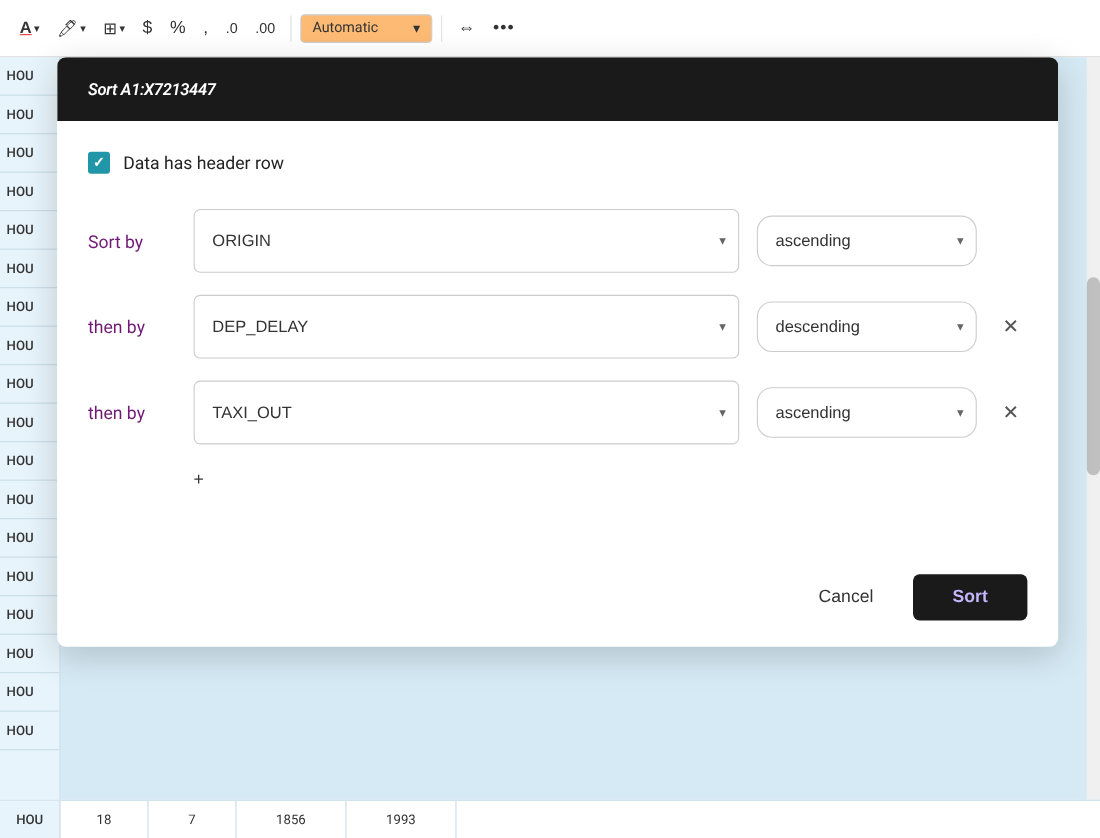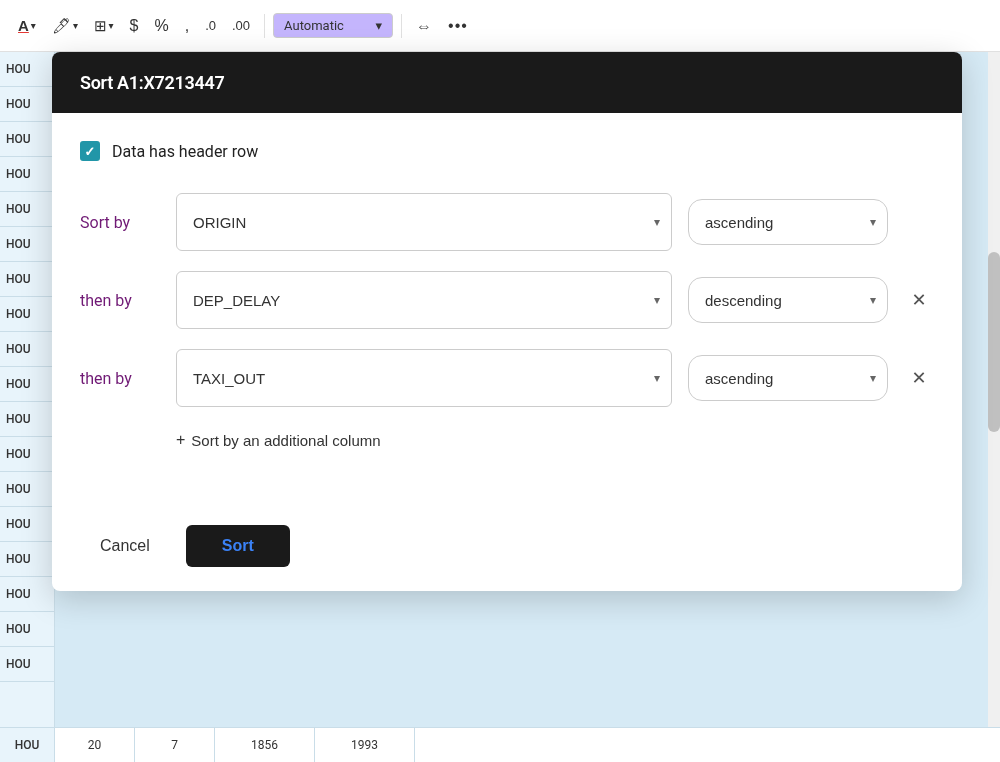"Automatic" .toolbar-dropdown { background: #c4b5fd -> #fdba74 }
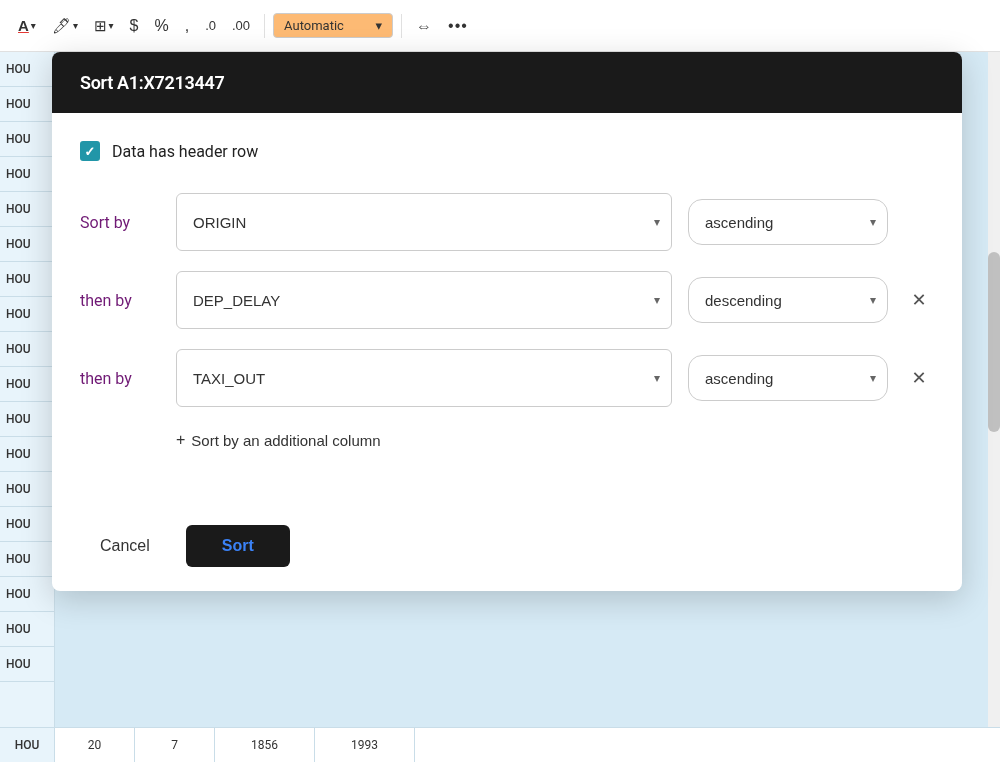"Sort A1:X7213447" .dialog-header h2 { font-size: 18px -> 15px; font-style: none -> italic }
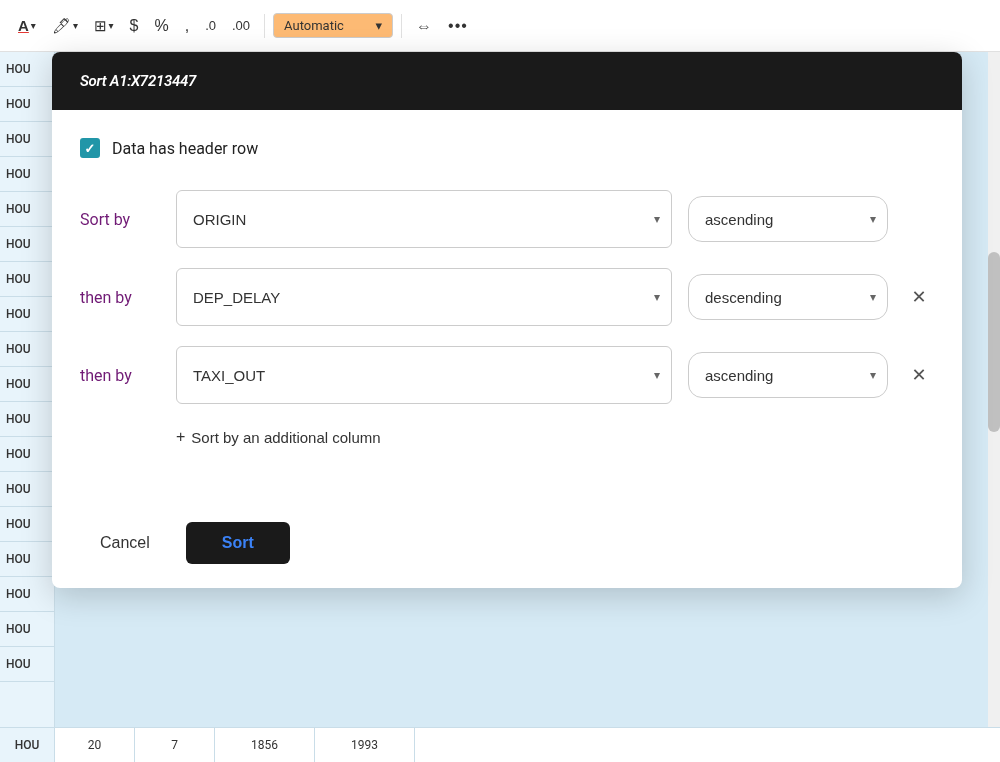"Sort by an additional column" span { html: <span>Sort by an additional column</span> -> none }
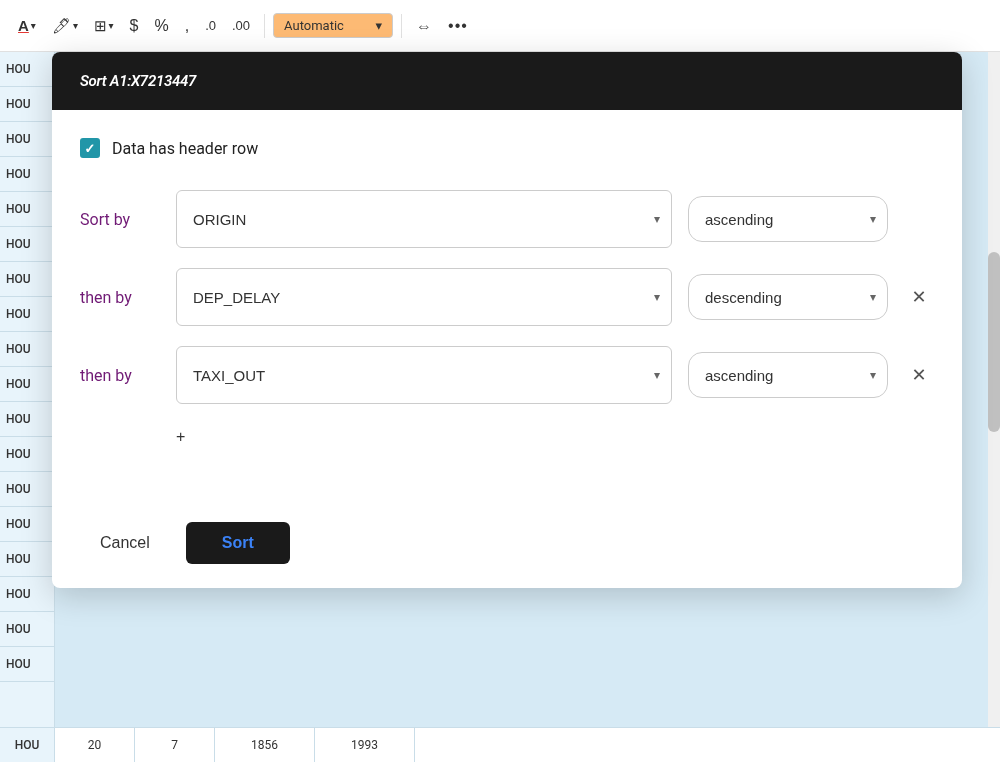"Cancel" .dialog-footer { justify-content: flex-start -> flex-end }
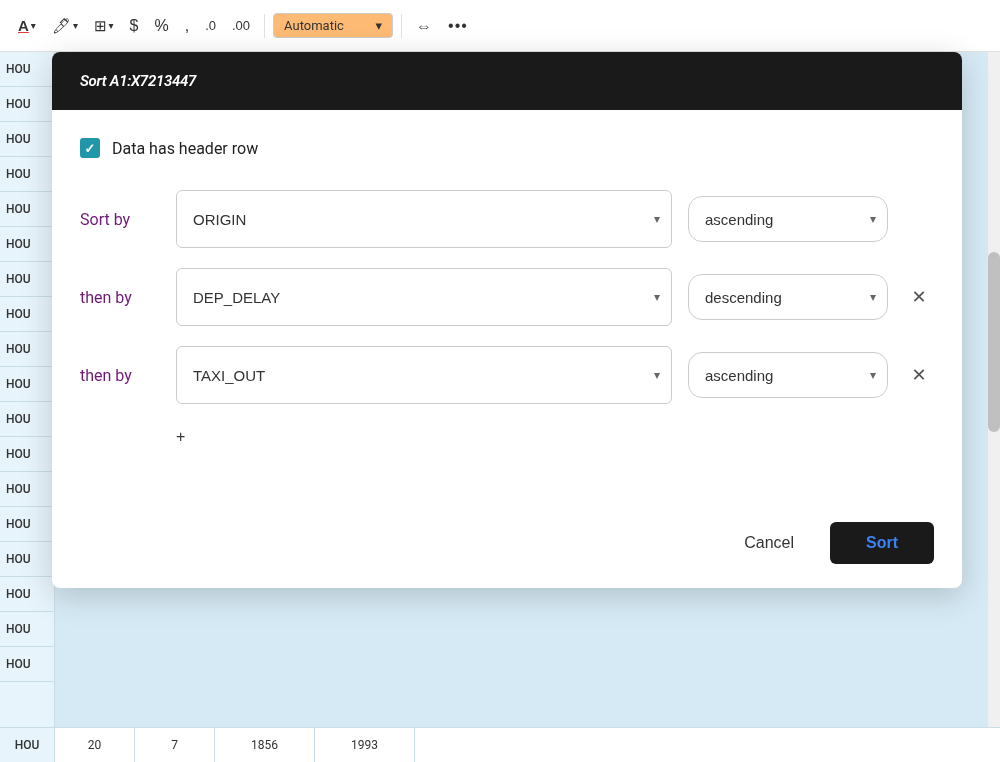"Sort" .btn-sort { color: #3b82f6 -> #c4b5fd }
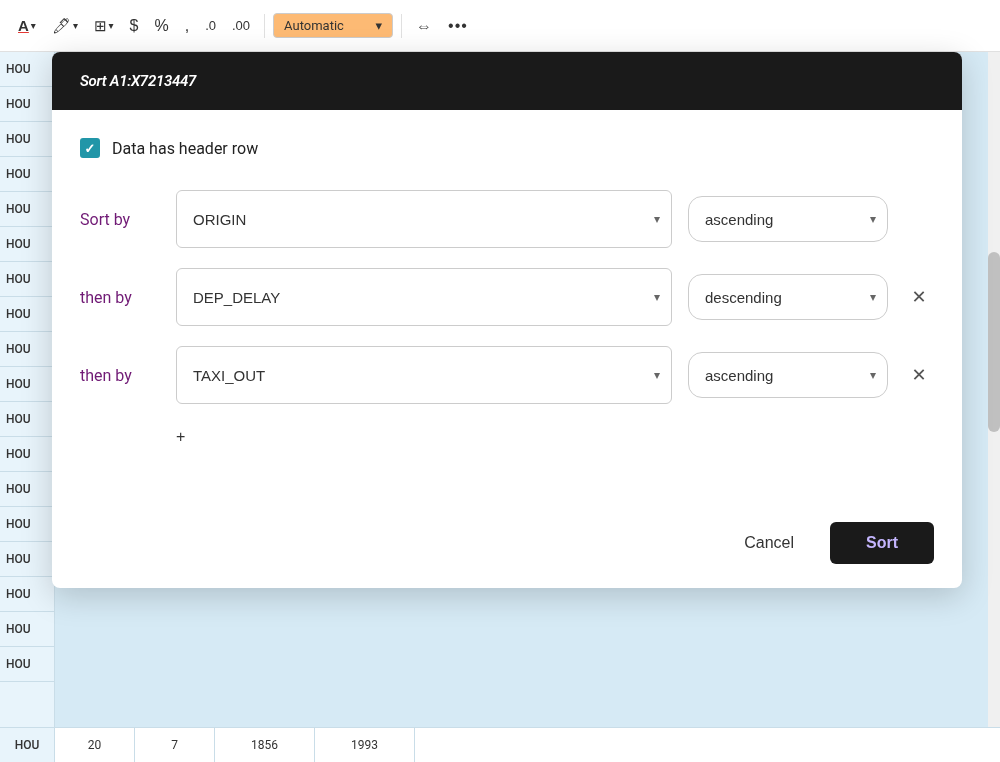"20" span { text: 20 -> 18 }
